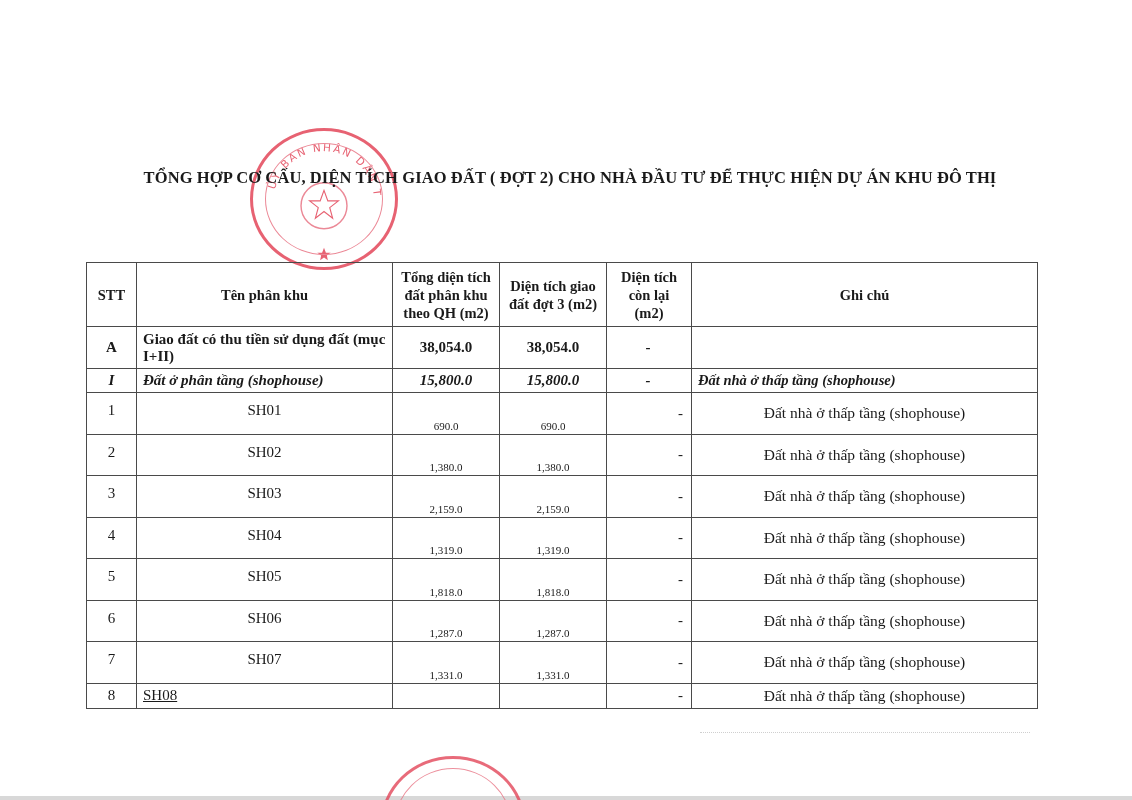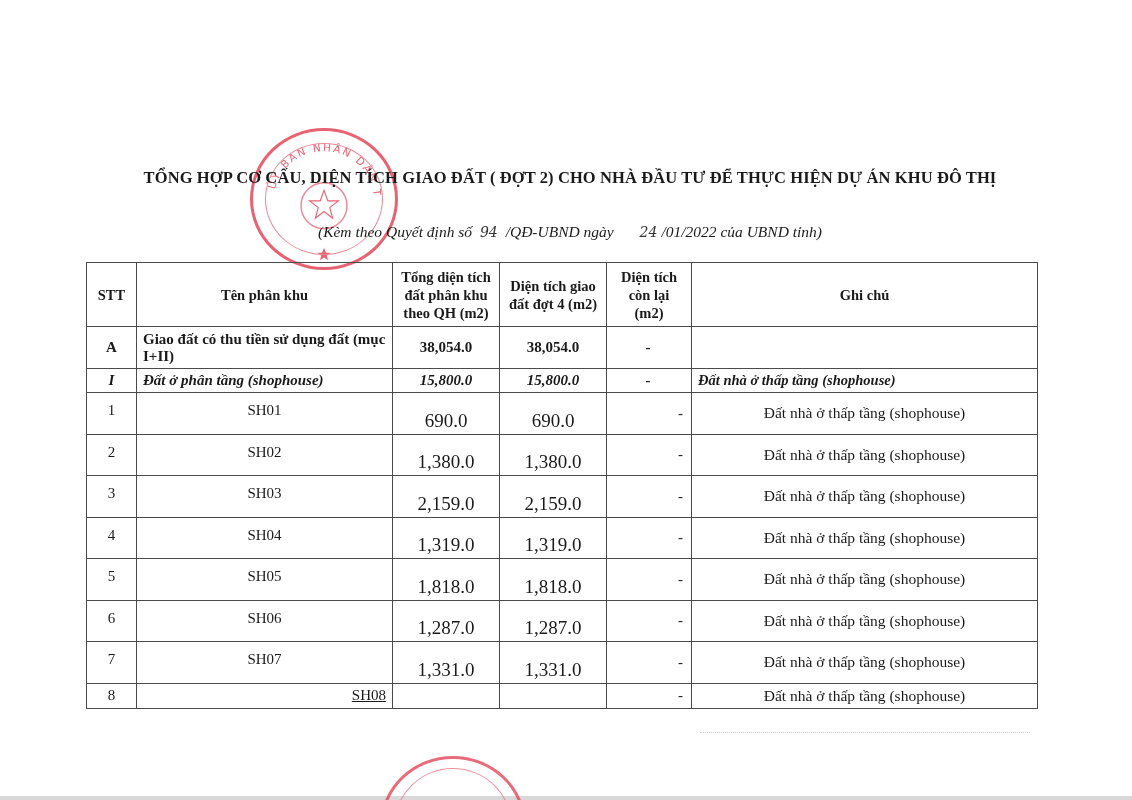"(Kèm theo Quyết định số" div.subtitle { html: <div> <span>(Kèm theo Quyết định số</span> <span>94</span> <span>/QĐ-UBND ngày</span> <span>24</span><span>/01/2022 của UBND tỉnh)</span> </div> -> none }
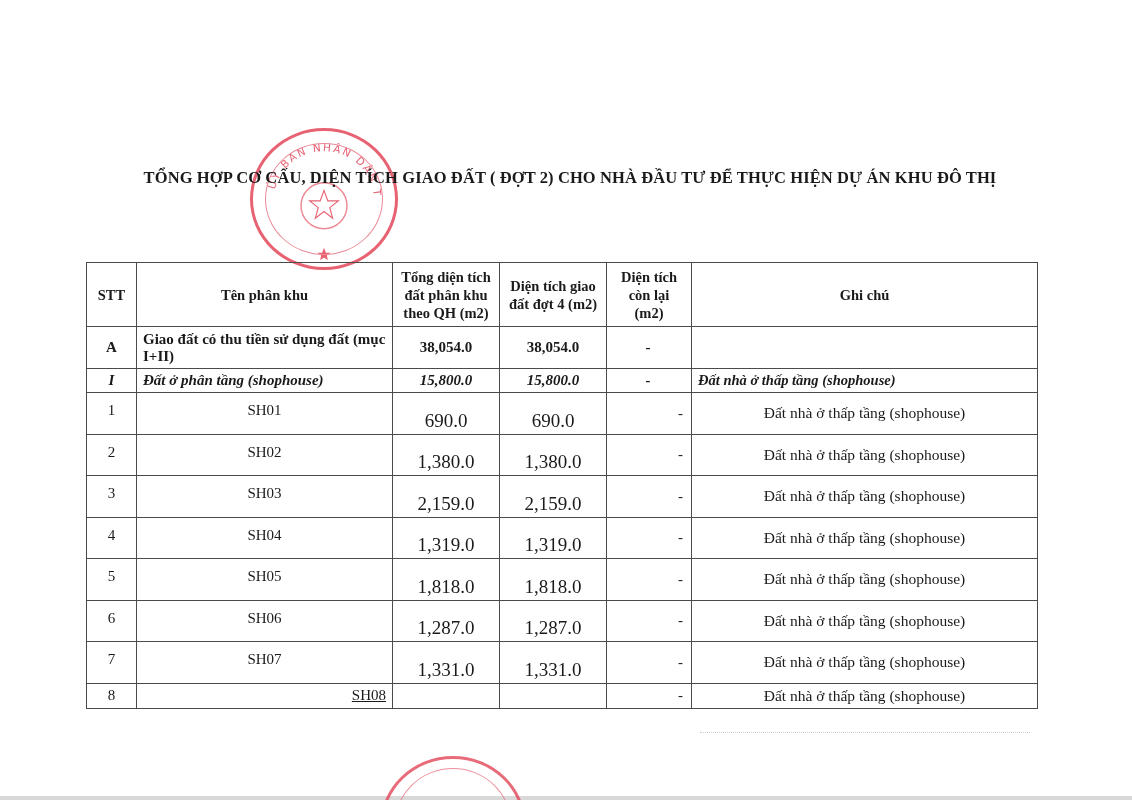"Diện tích giao đất đợt" th { text: 4 -> 3 }
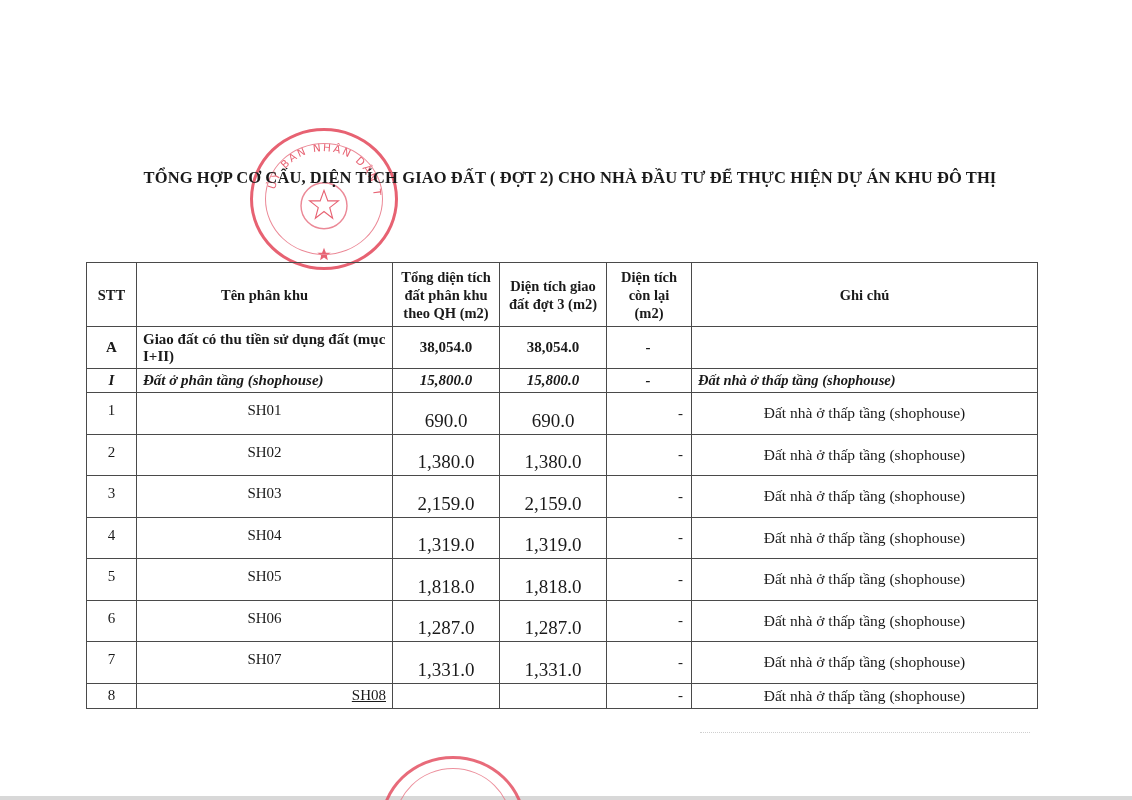"690.0" tr.item td.val { font-size: 19px -> 11px }
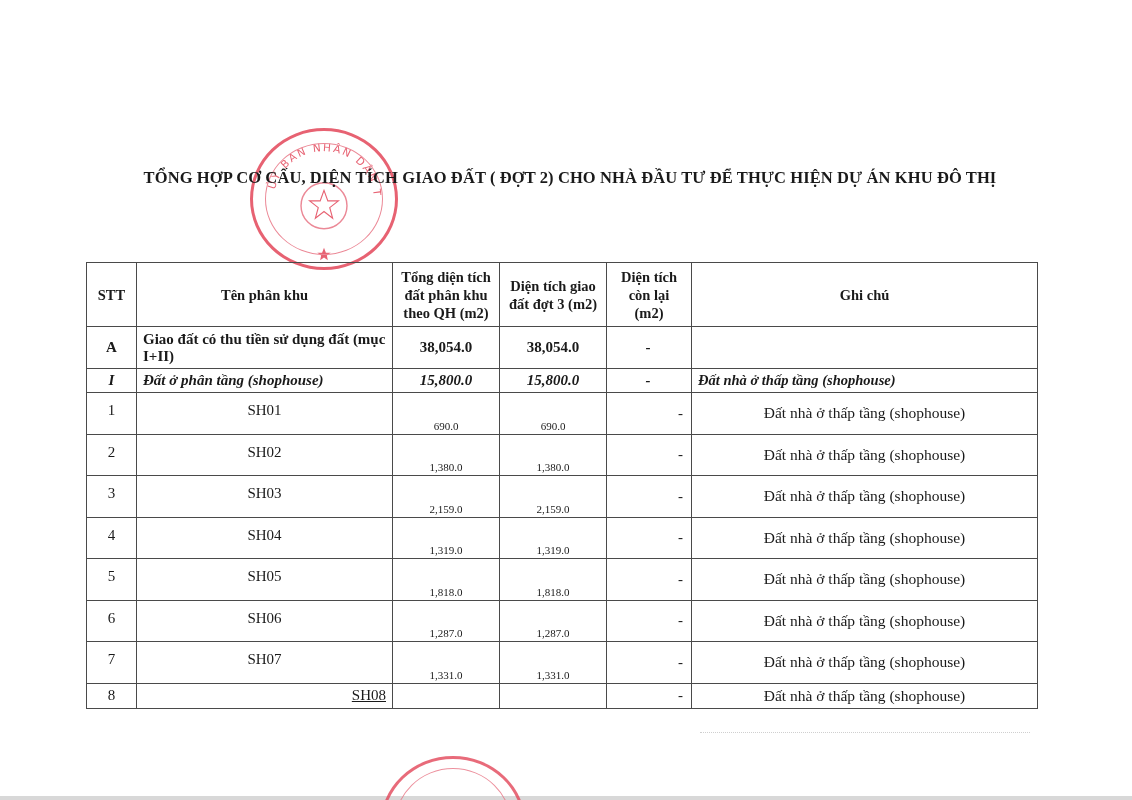"SH08" tr.last td.name { text-align: right -> left }
